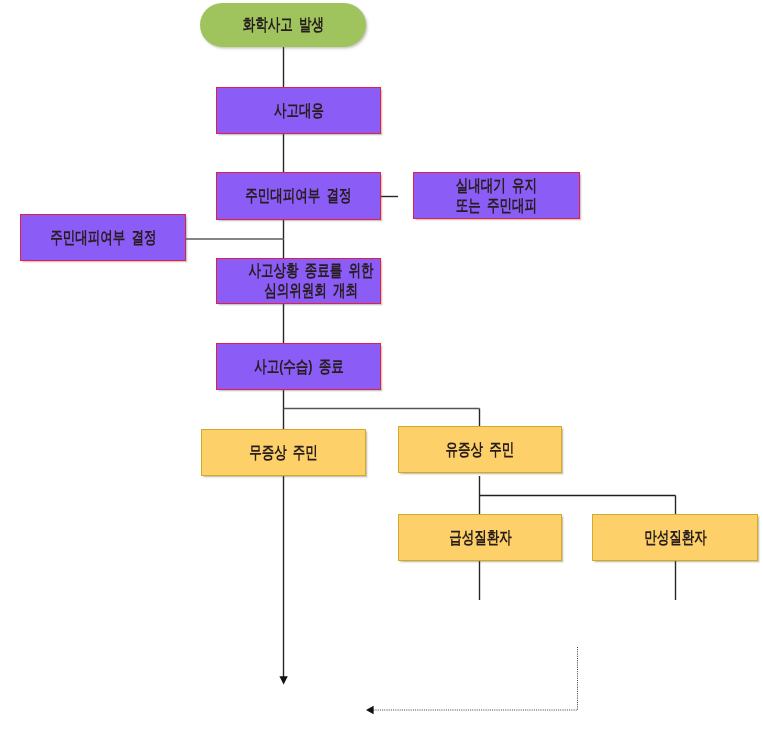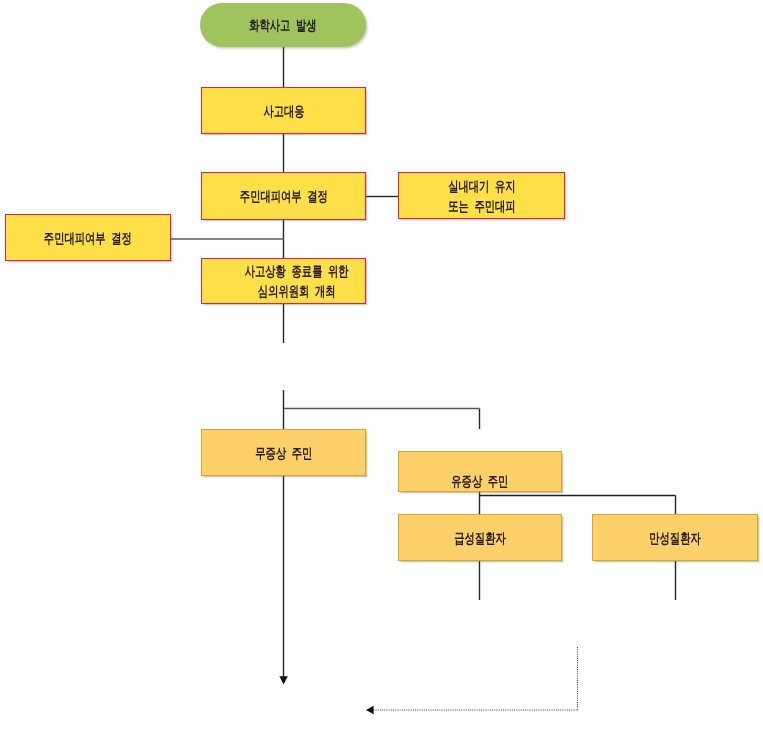"화학사고 발생" .node { font-size: 14px -> 17px }
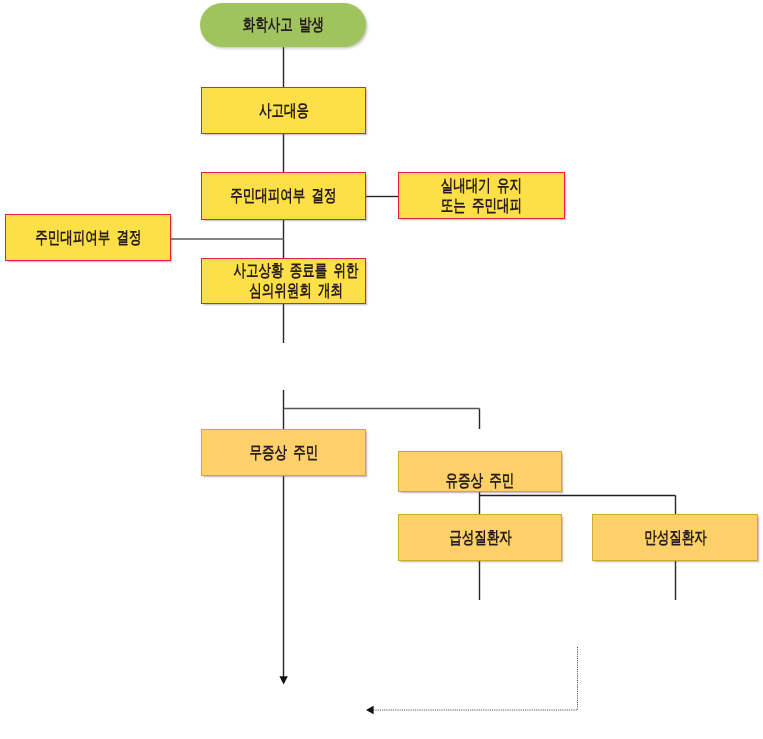"사고대응" .pink { background: #fde047 -> #8b5cf6; margin-left: none -> 15px }
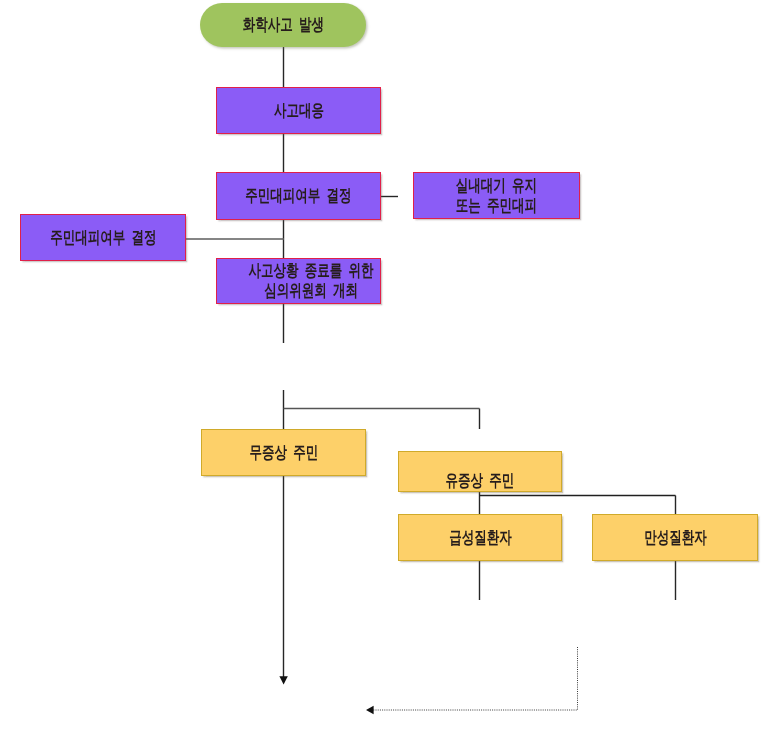"사고(수습) 종료" div.node { html: none -> <div> <span>사고(수습) 종료</span> </div> }
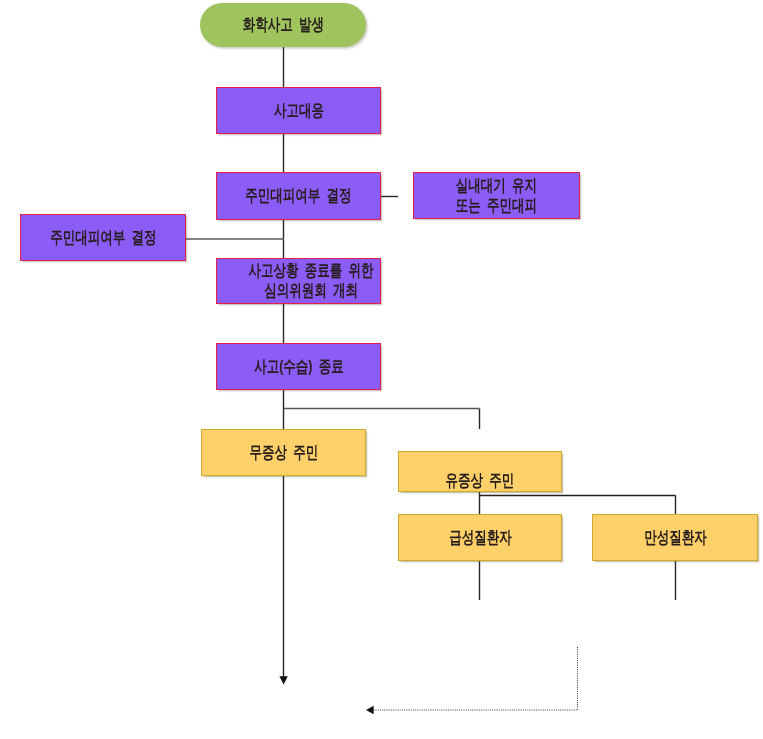"무증상 주민" div.node { font-family: none -> Liberation Serif, serif }
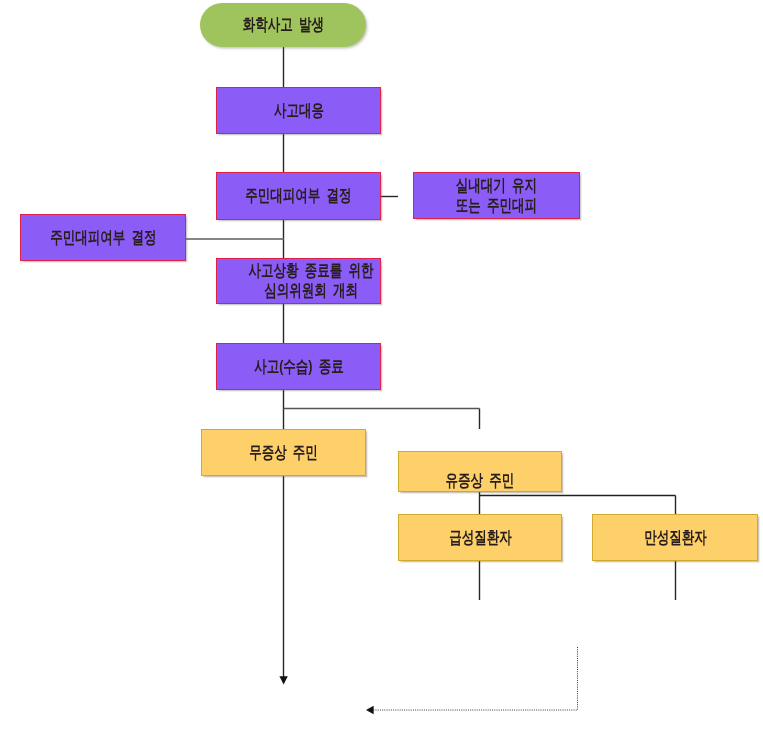"유증상 주민" div.node { align-items: flex-end -> none; height: 41px -> 47px; top: 451px -> 426px }
